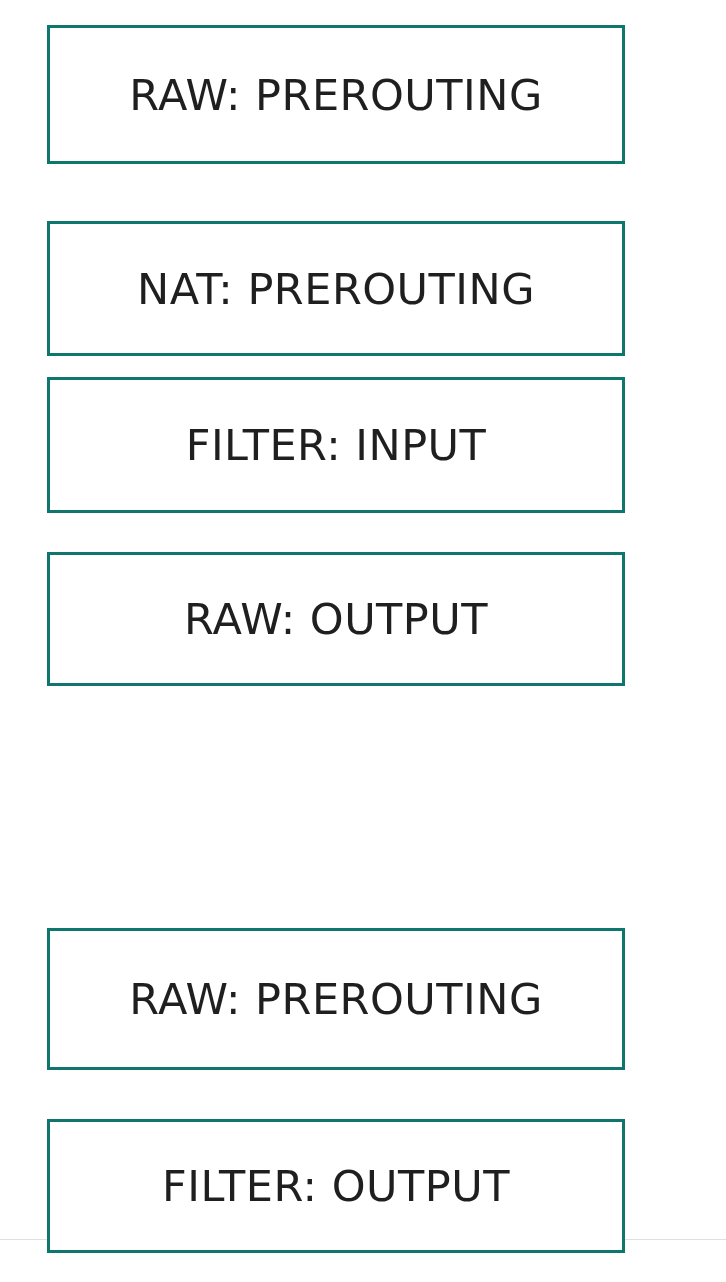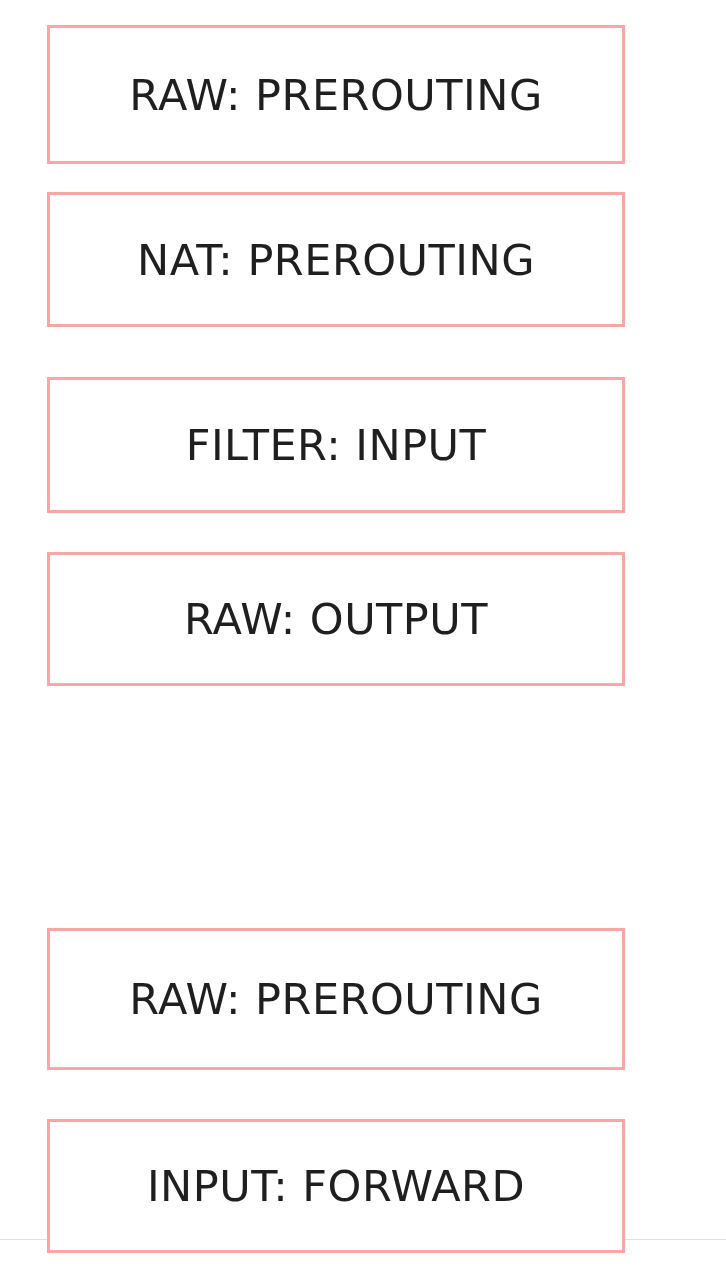"RAW: PREROUTING" .node-box { border: 3px solid #fca5a5 -> 3px solid #0f766e }
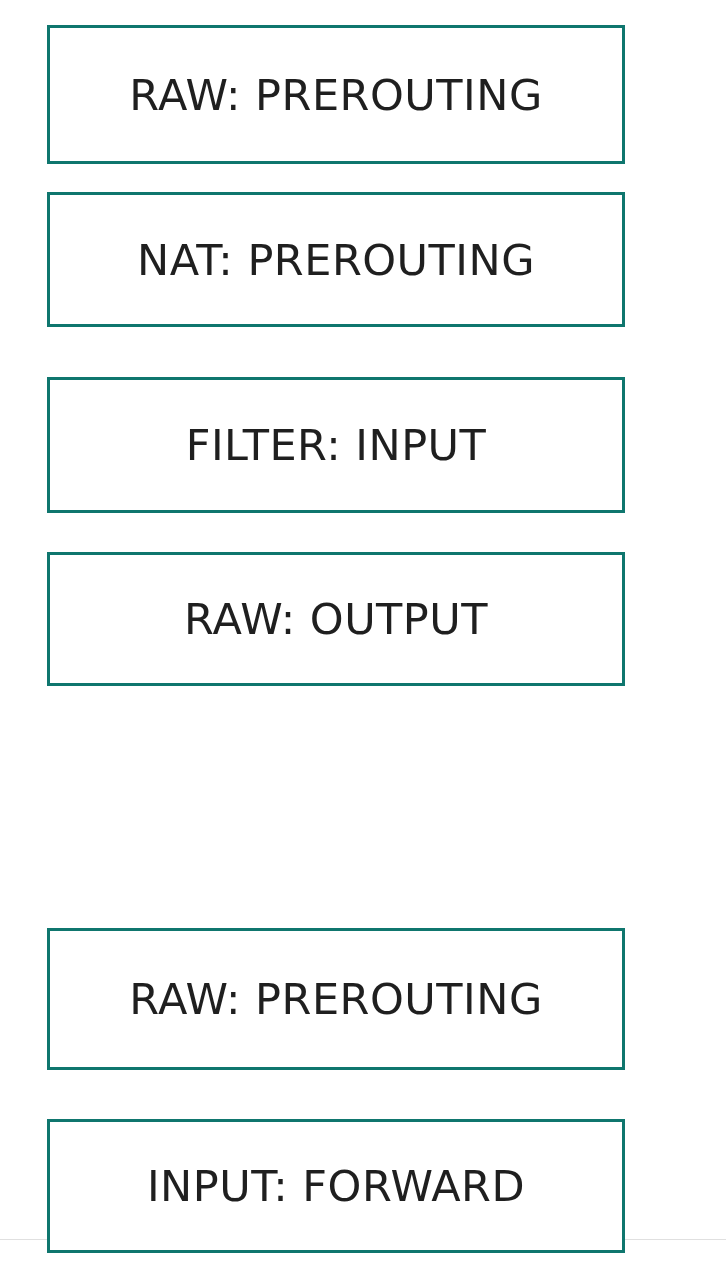"NAT: PREROUTING" div.node-box { top: 192px -> 221px }
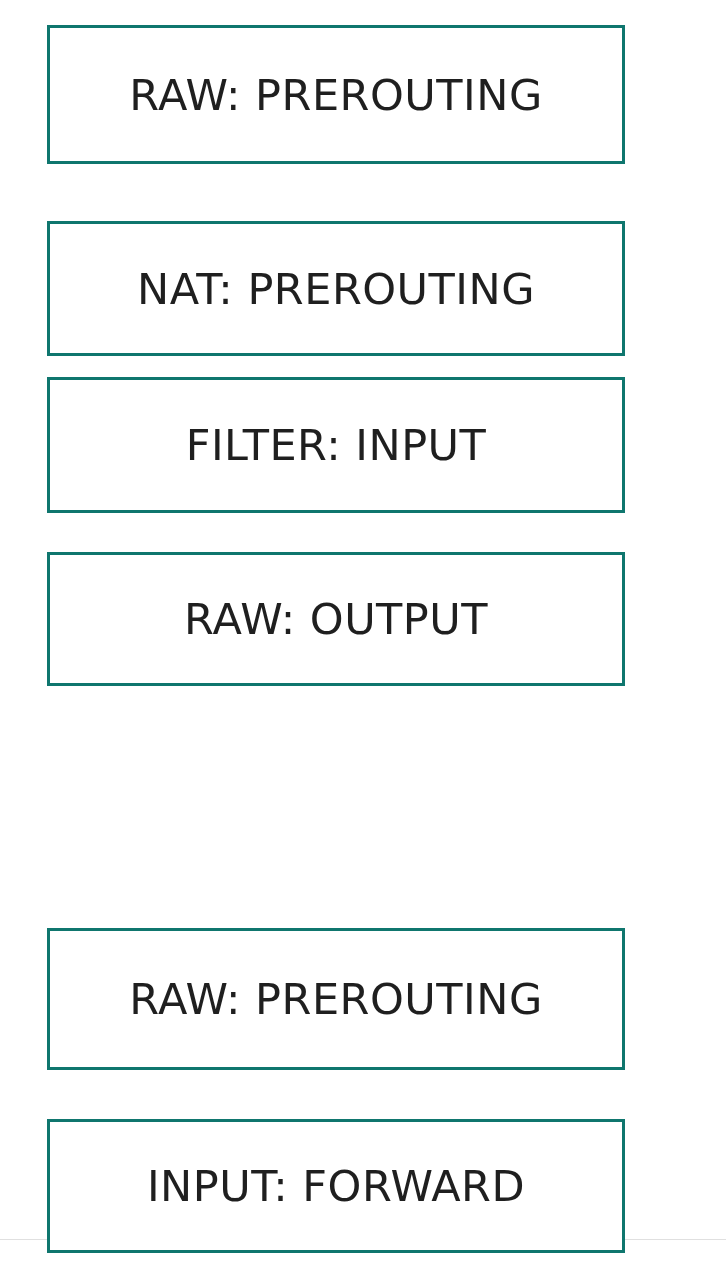"INPUT: FORWARD" span.node-label { text: INPUT: FORWARD -> FILTER: OUTPUT }
